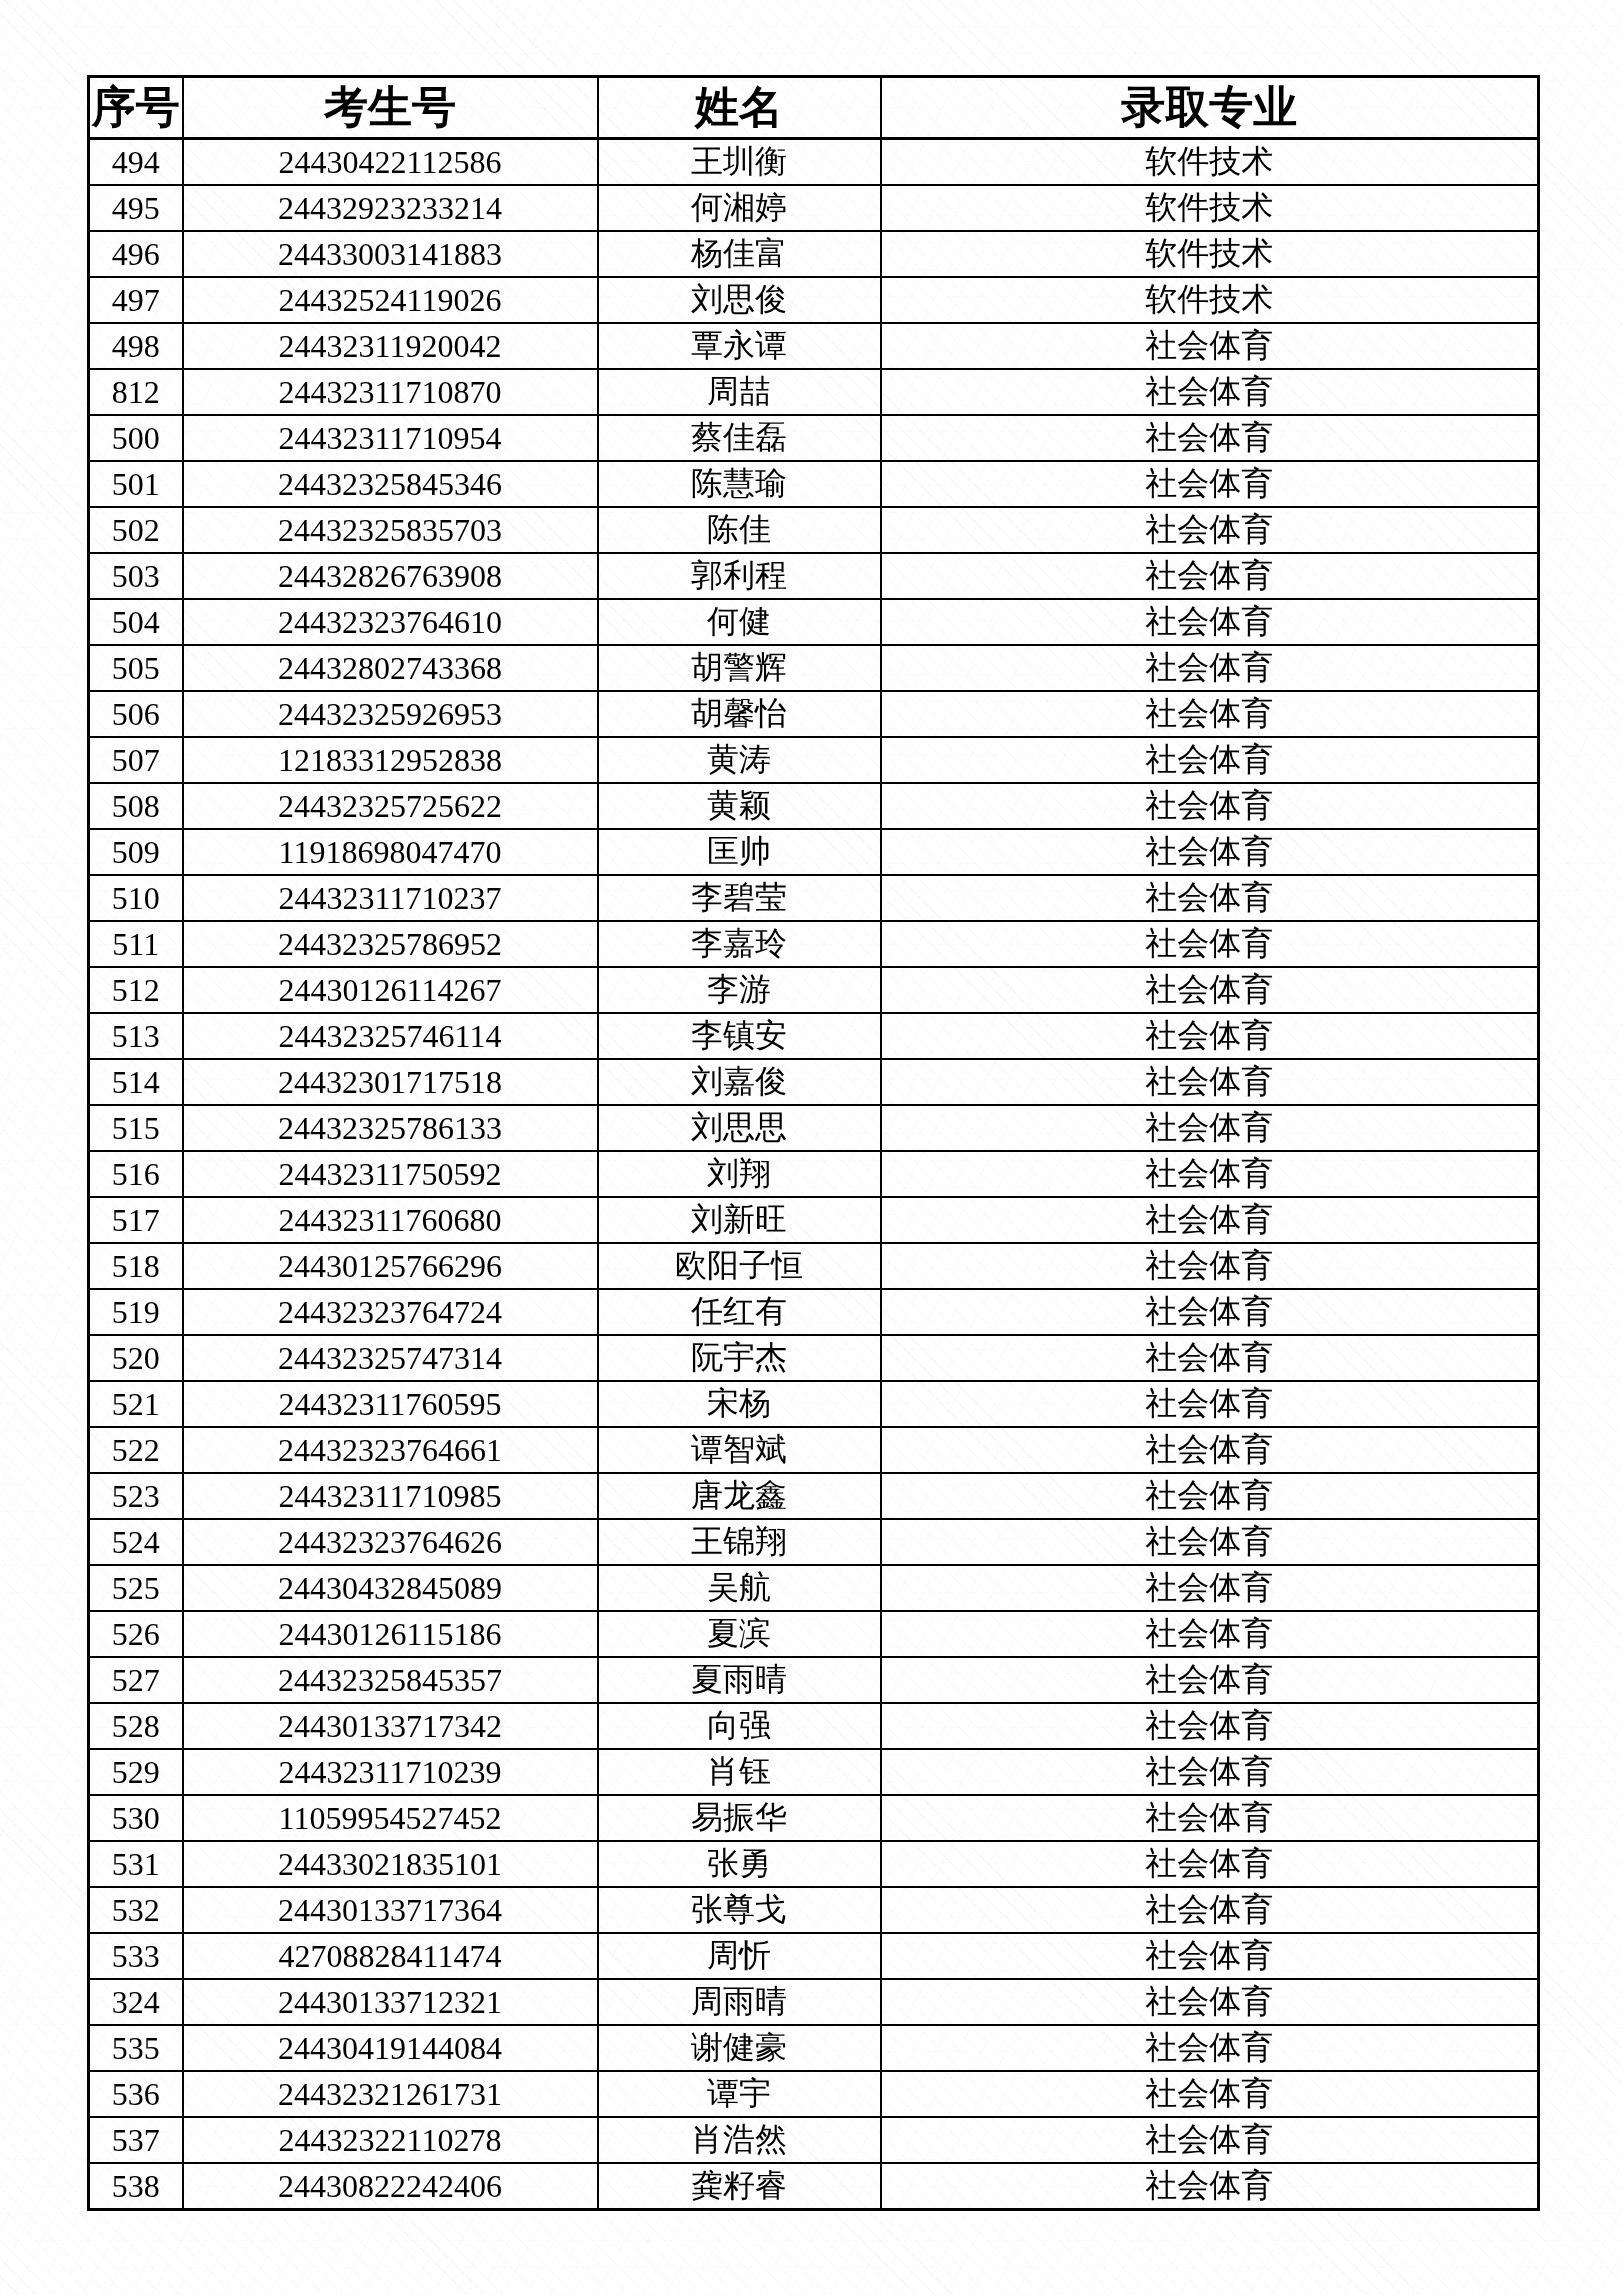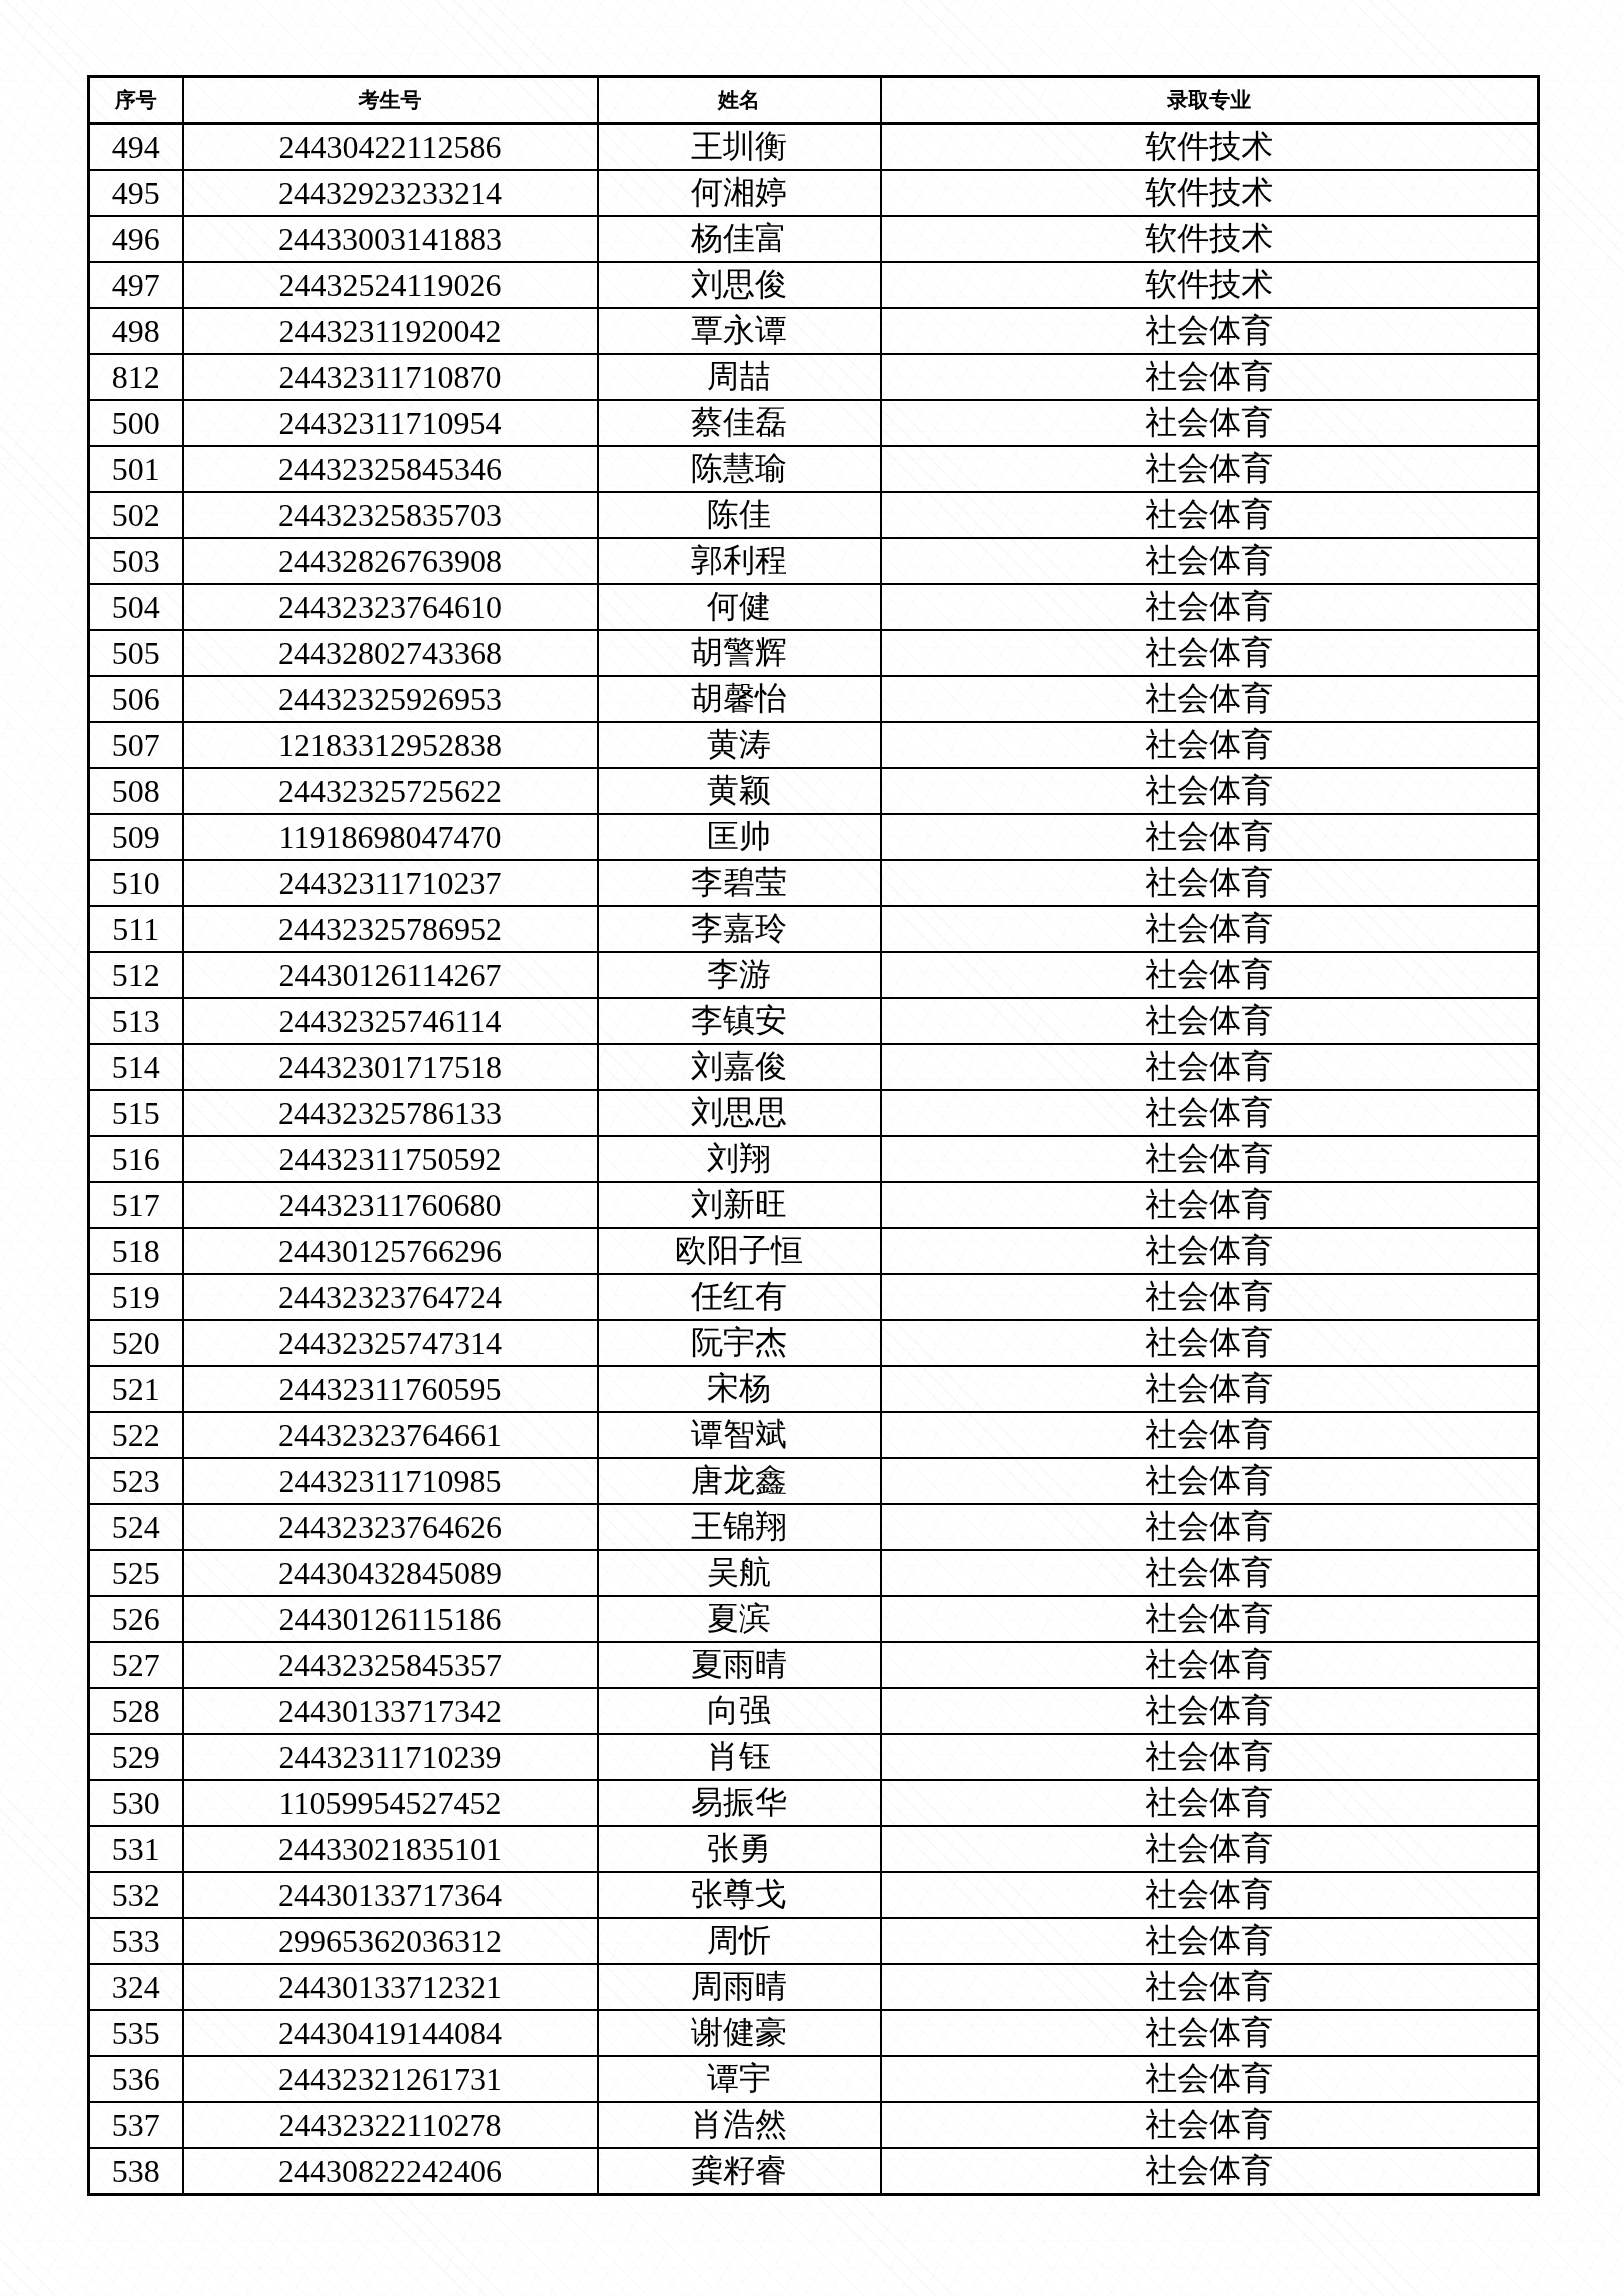"序号" table.admission thead th { font-size: 21px -> 44px }
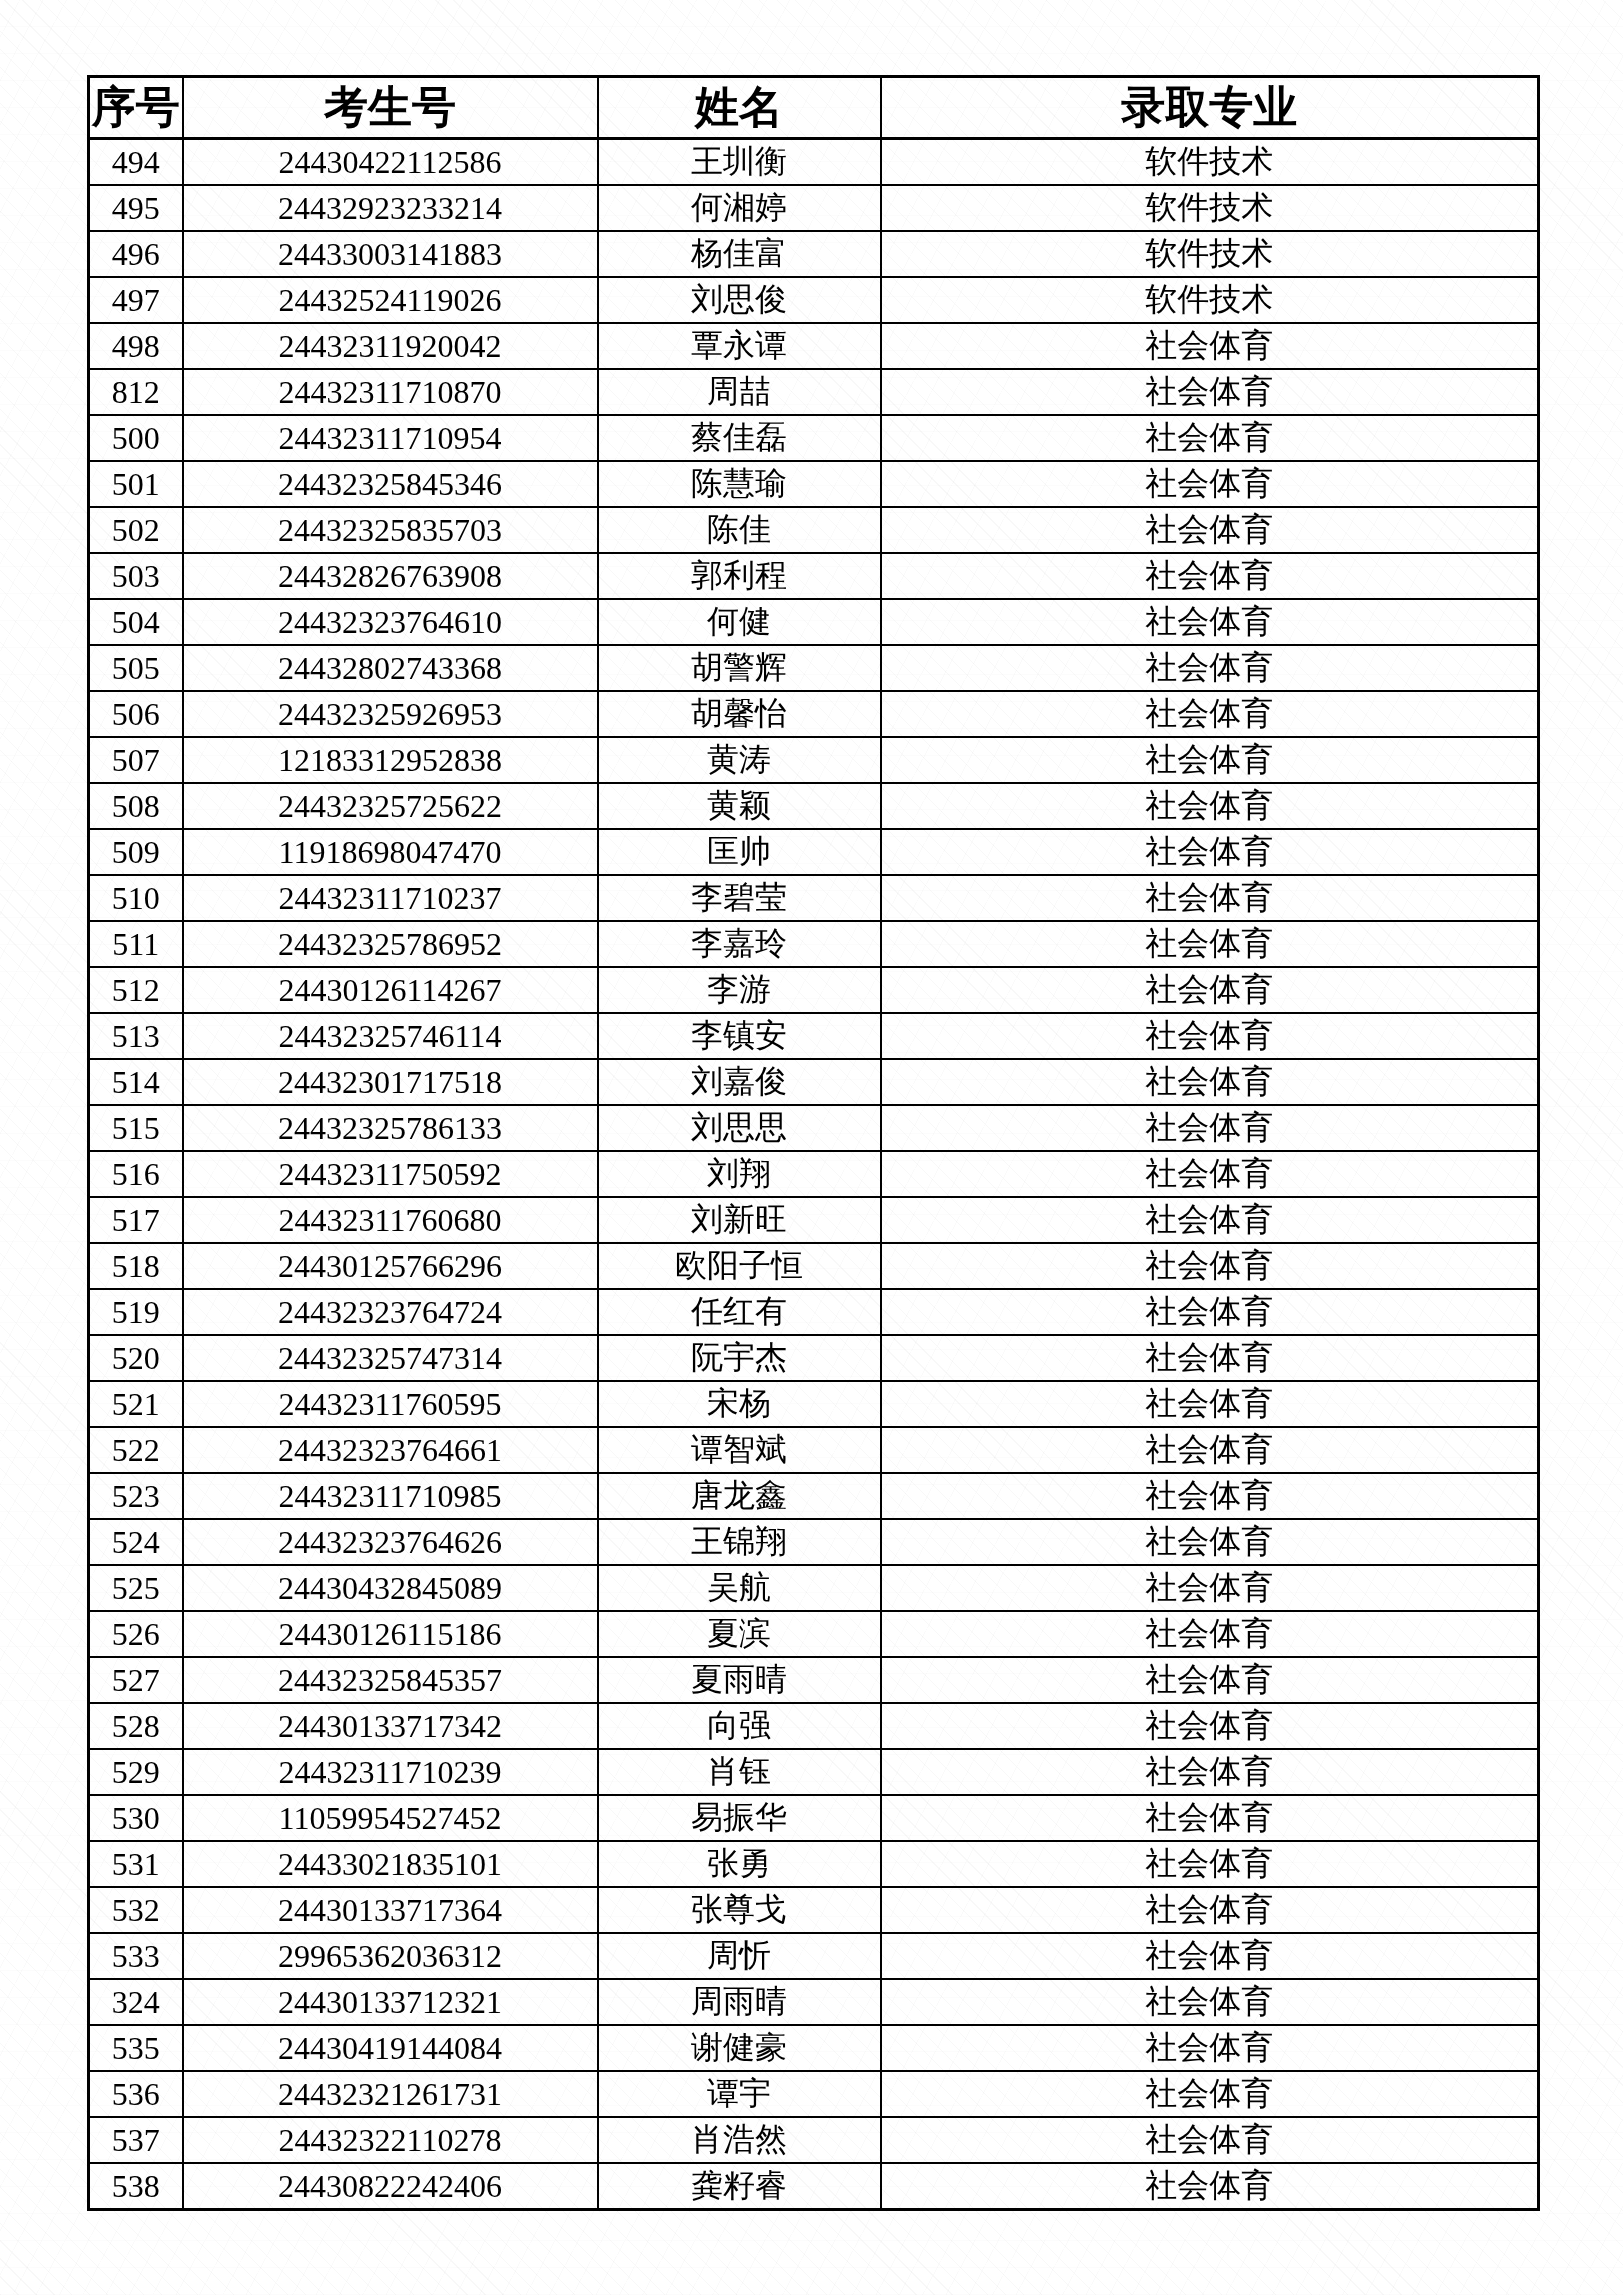"29965362036312" td { text: 29965362036312 -> 42708828411474 }
